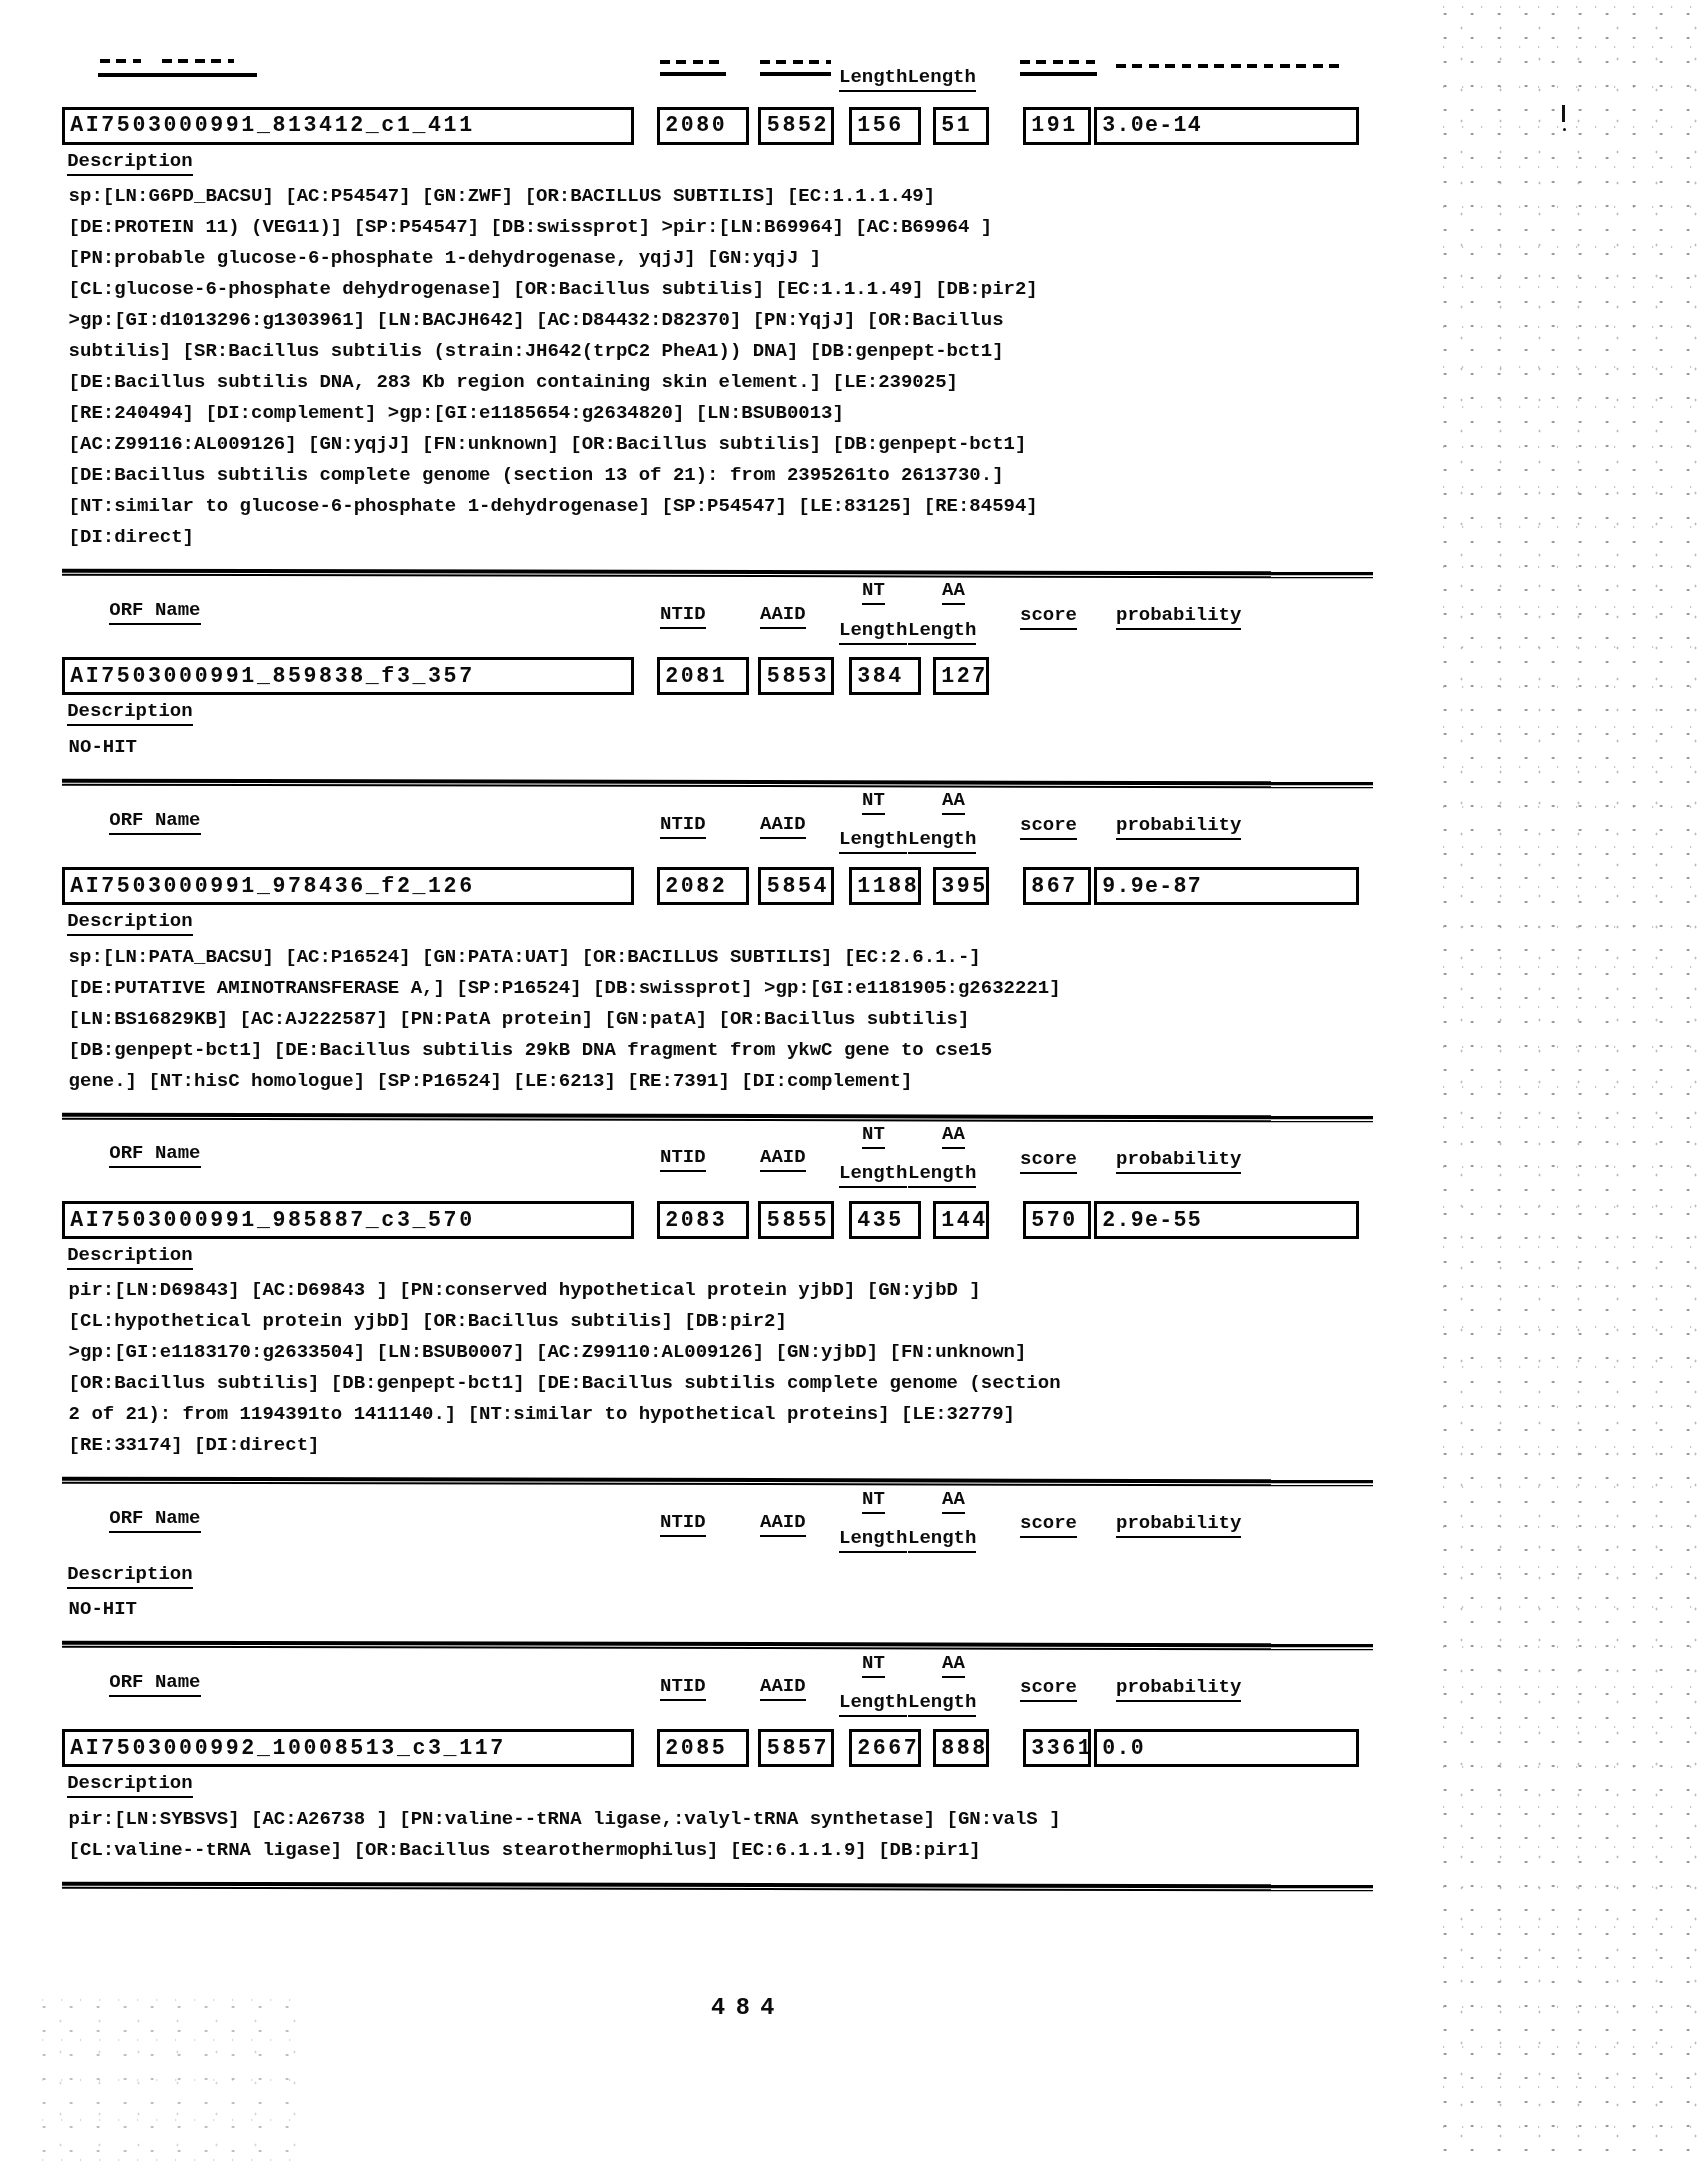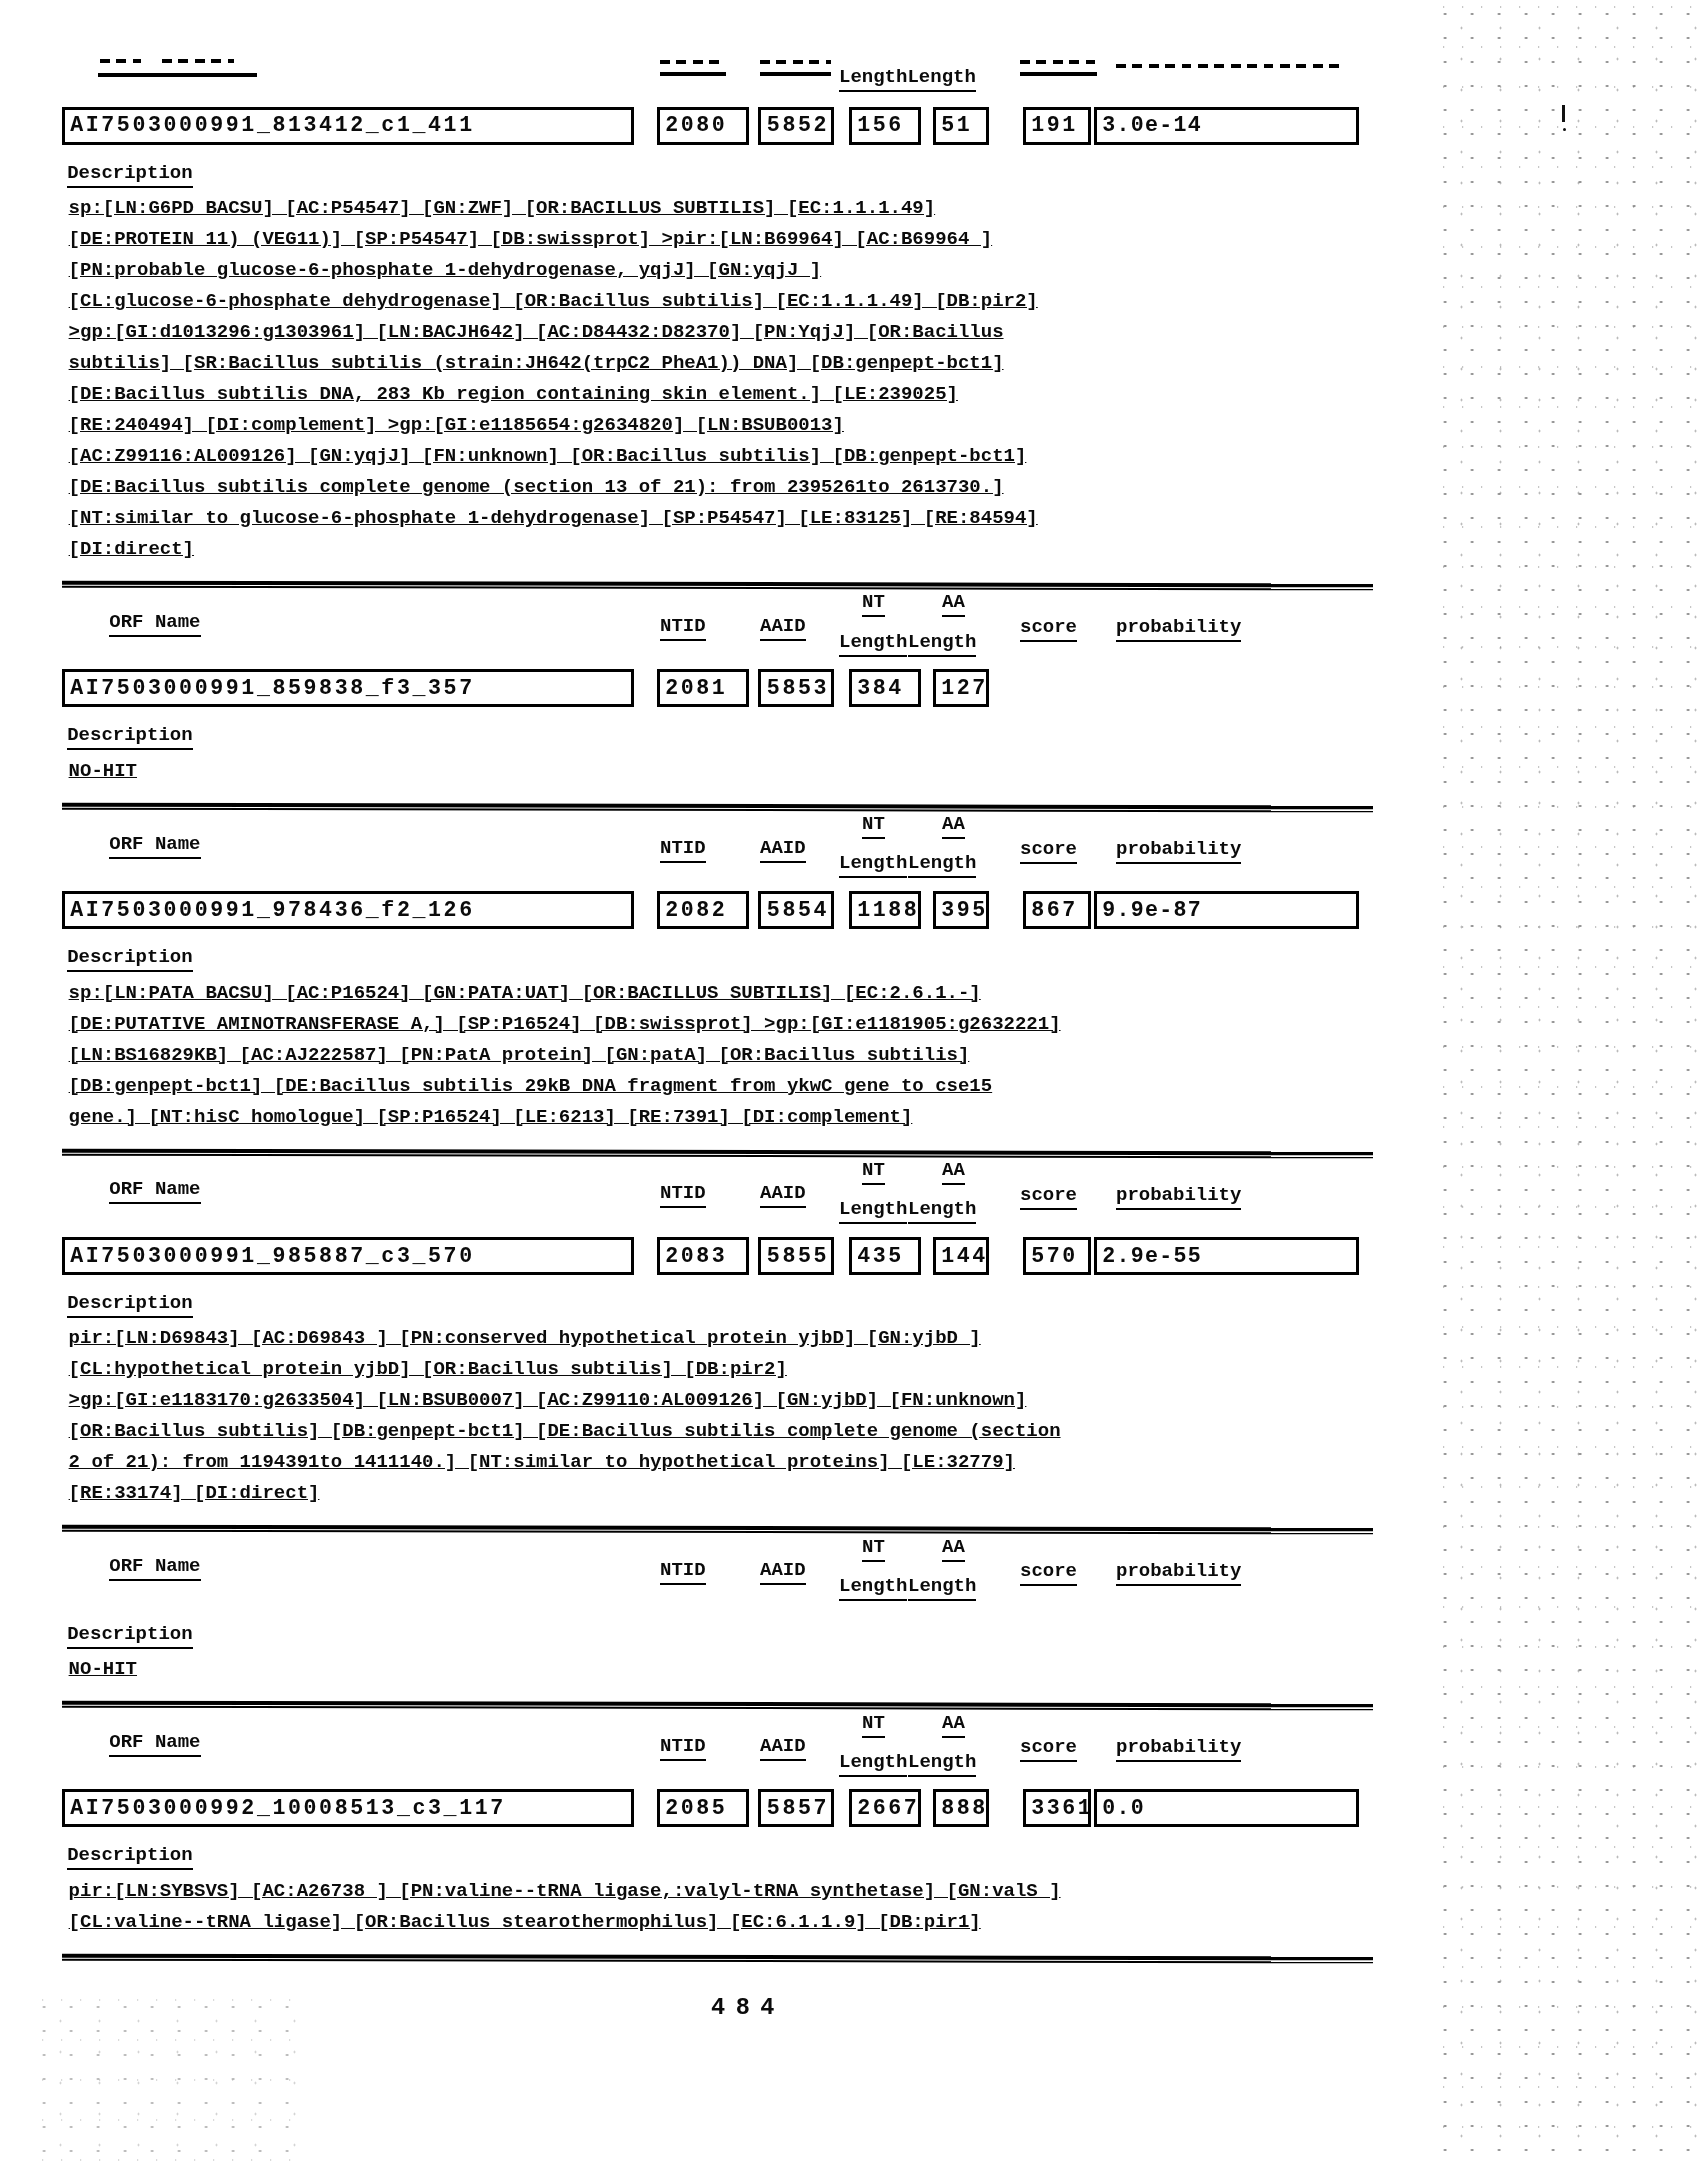"Description" .dlabel-row { margin-top: 16px -> 4px }
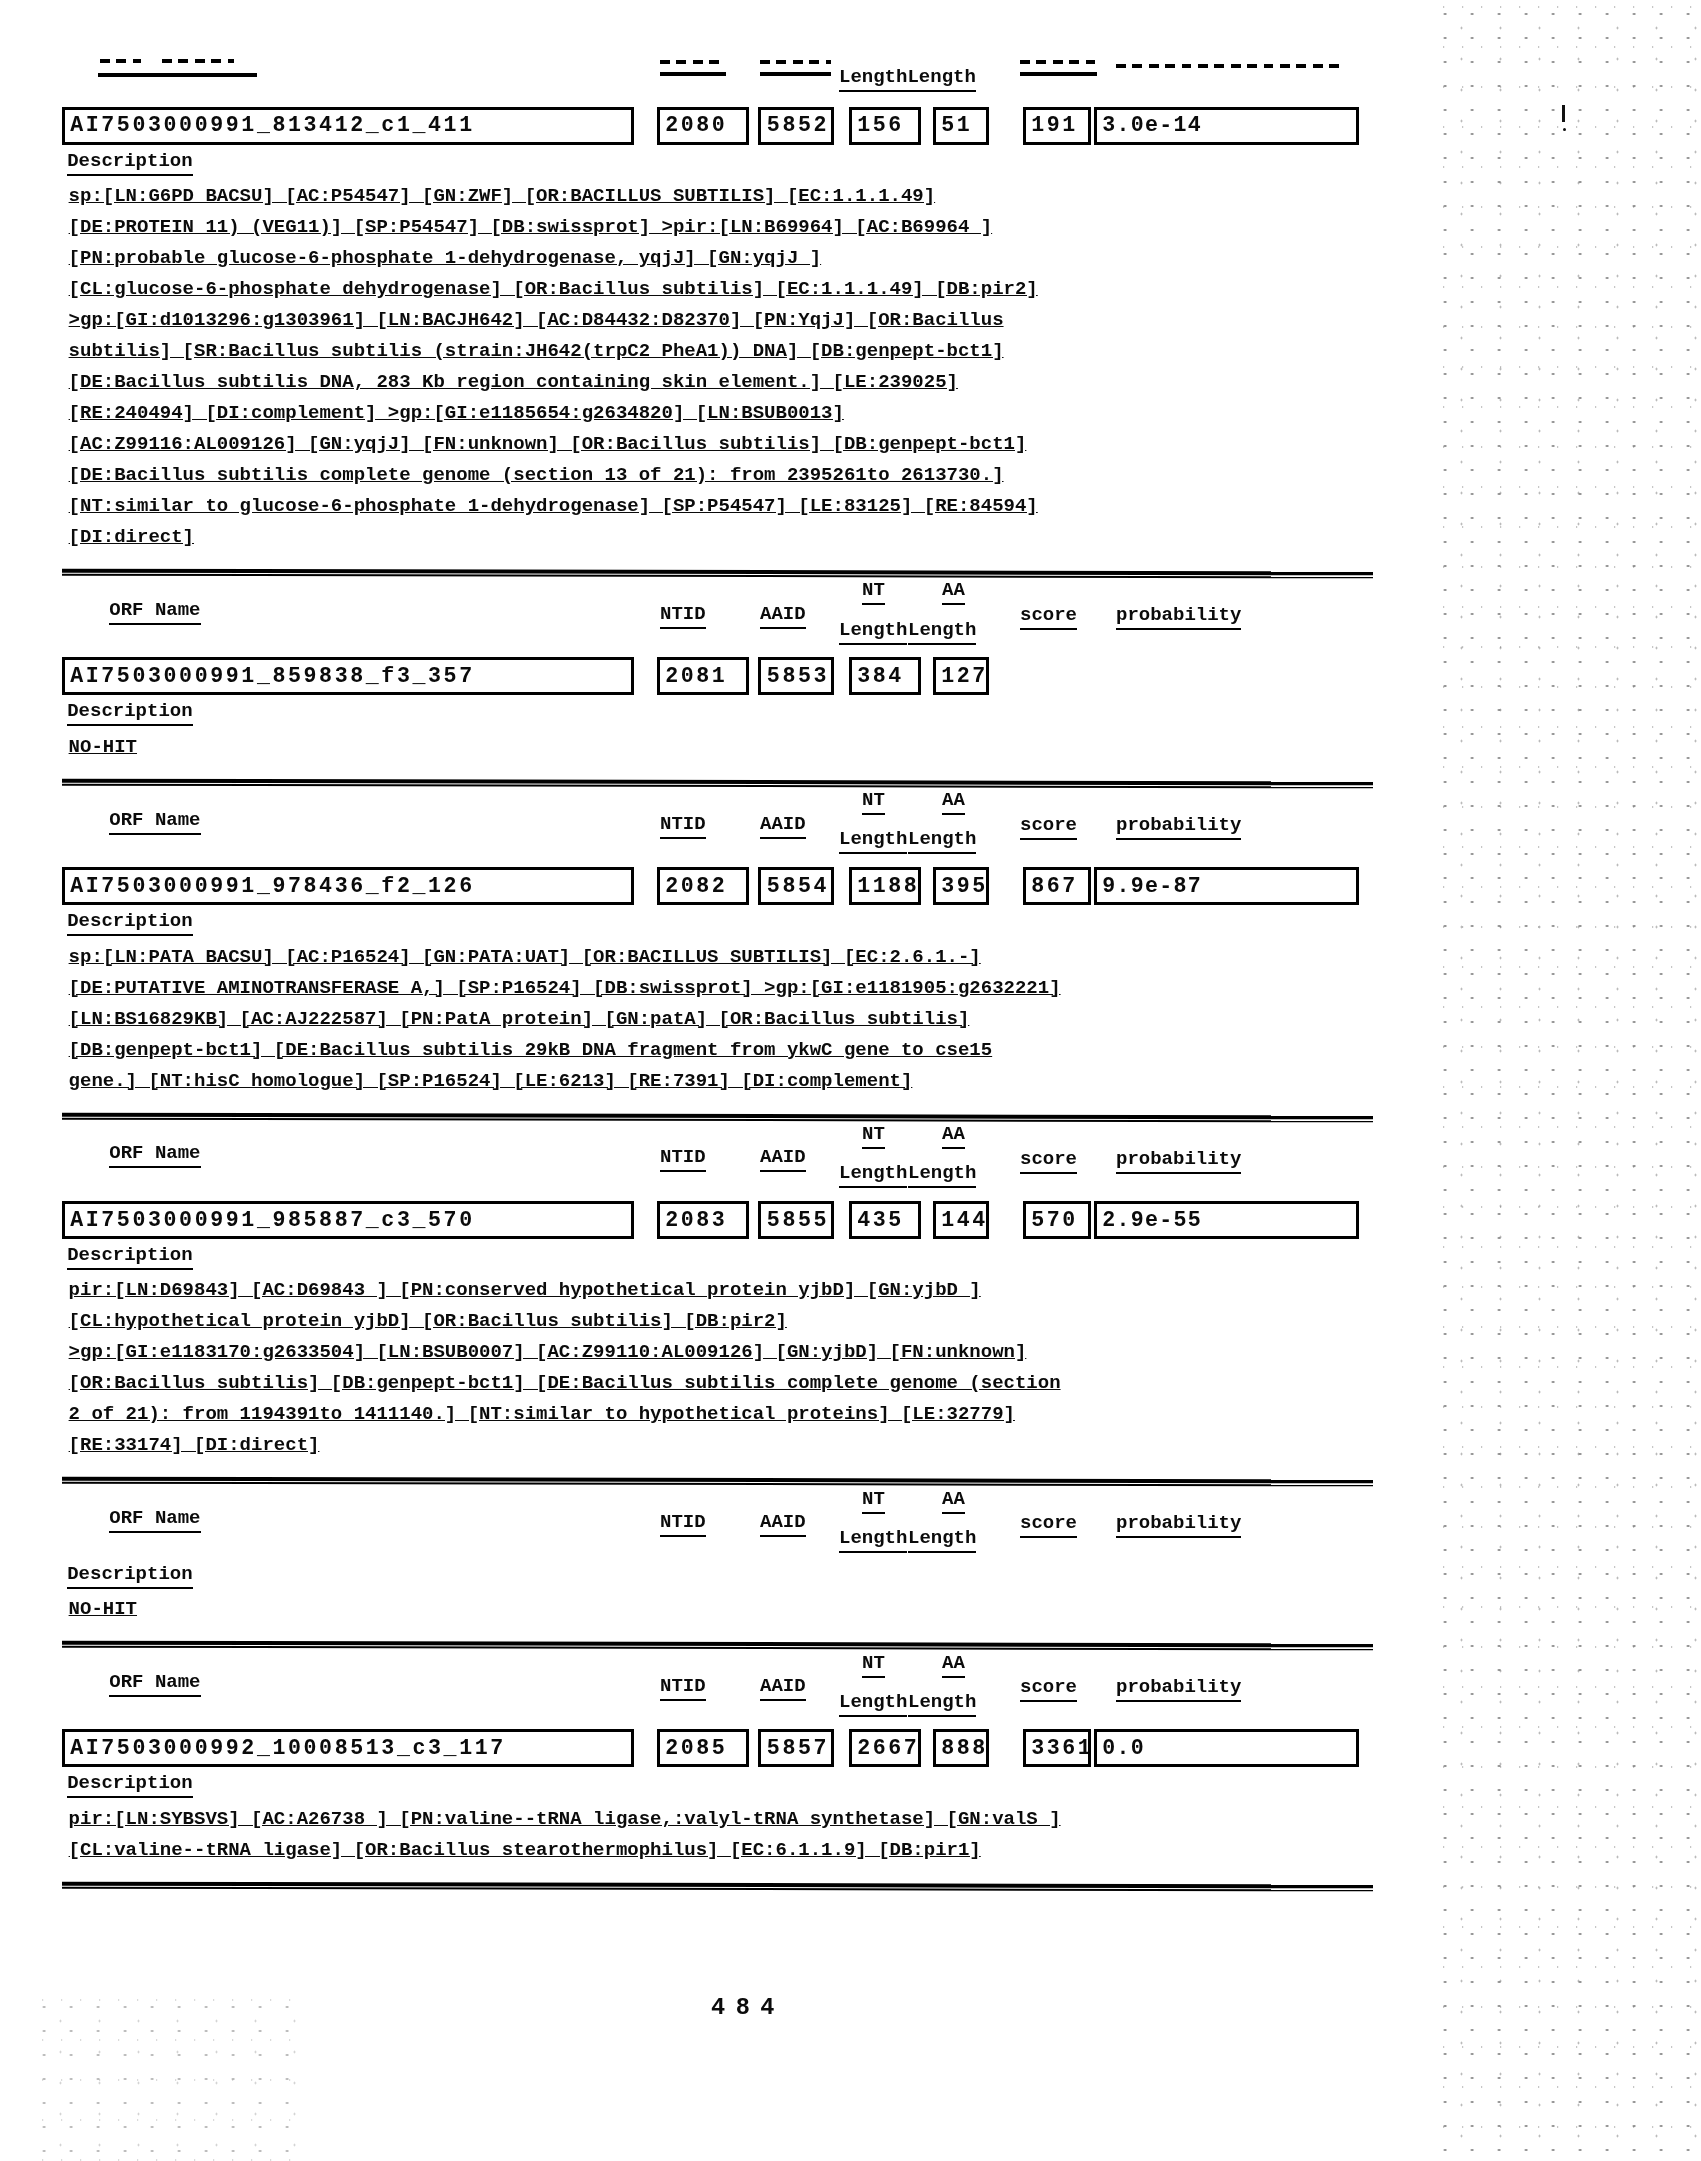"sp:[LN:G6PD_BACSU] [AC:P54547] [GN:ZWF]" .desc div { text-decoration: underline -> none }
